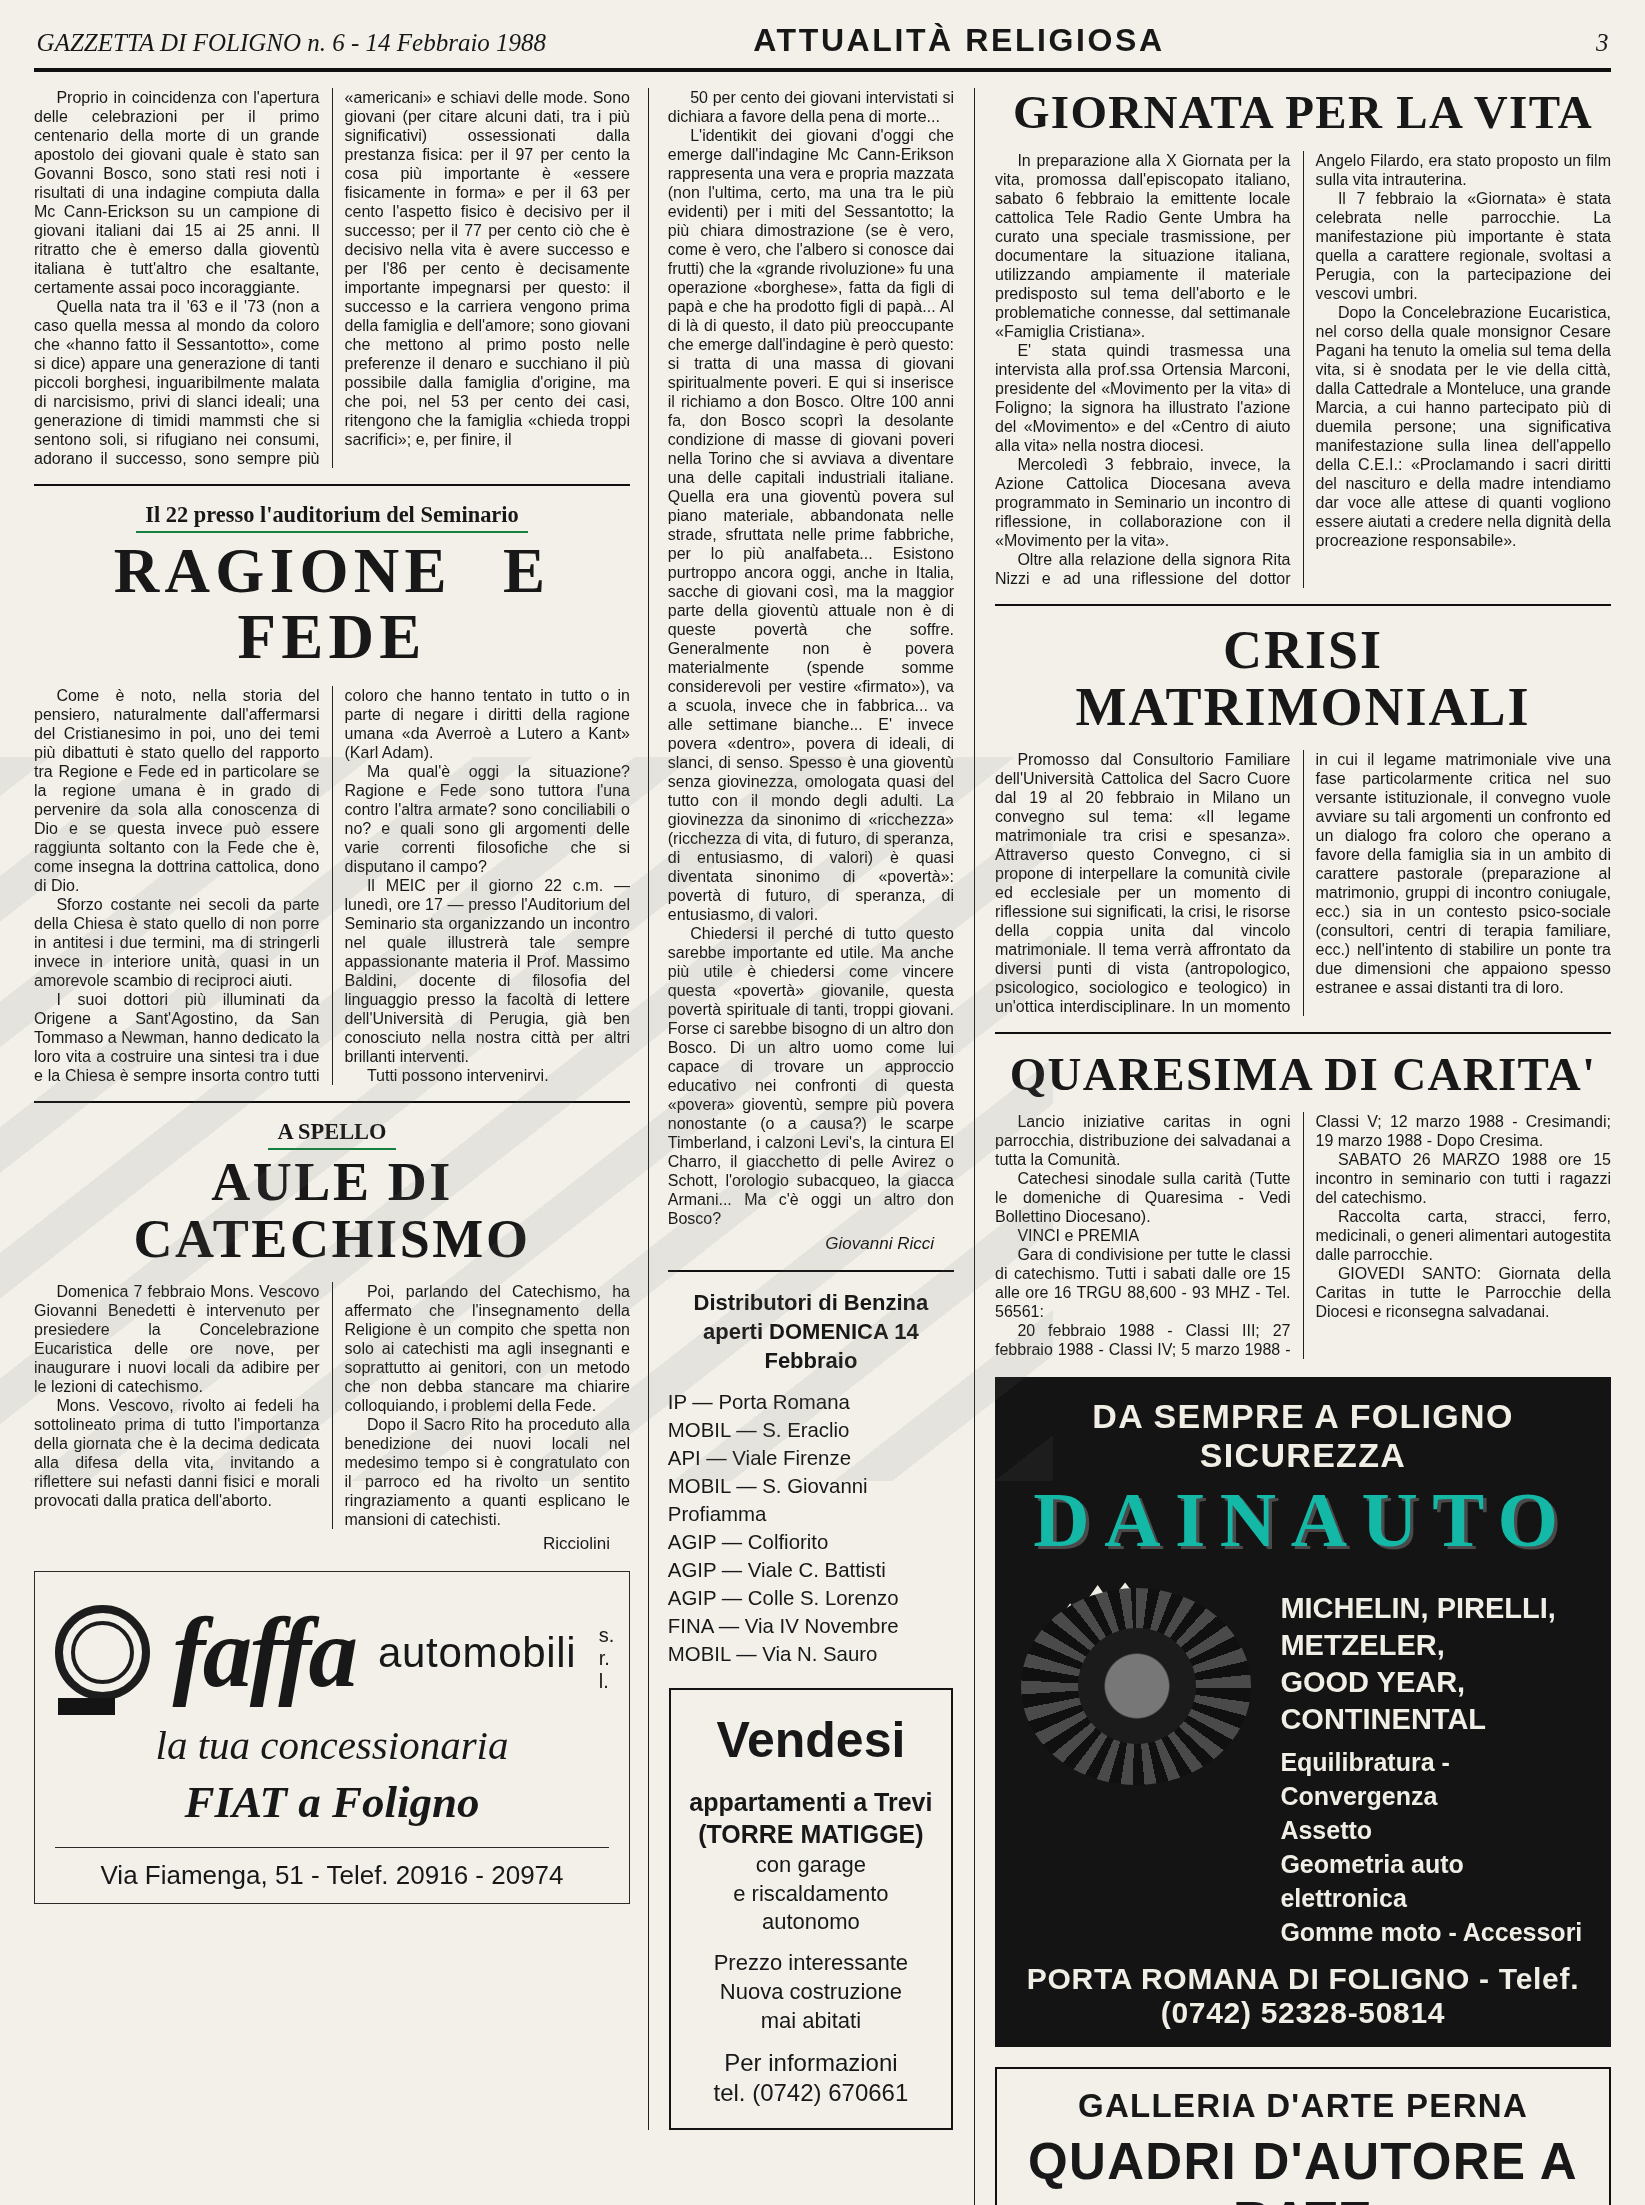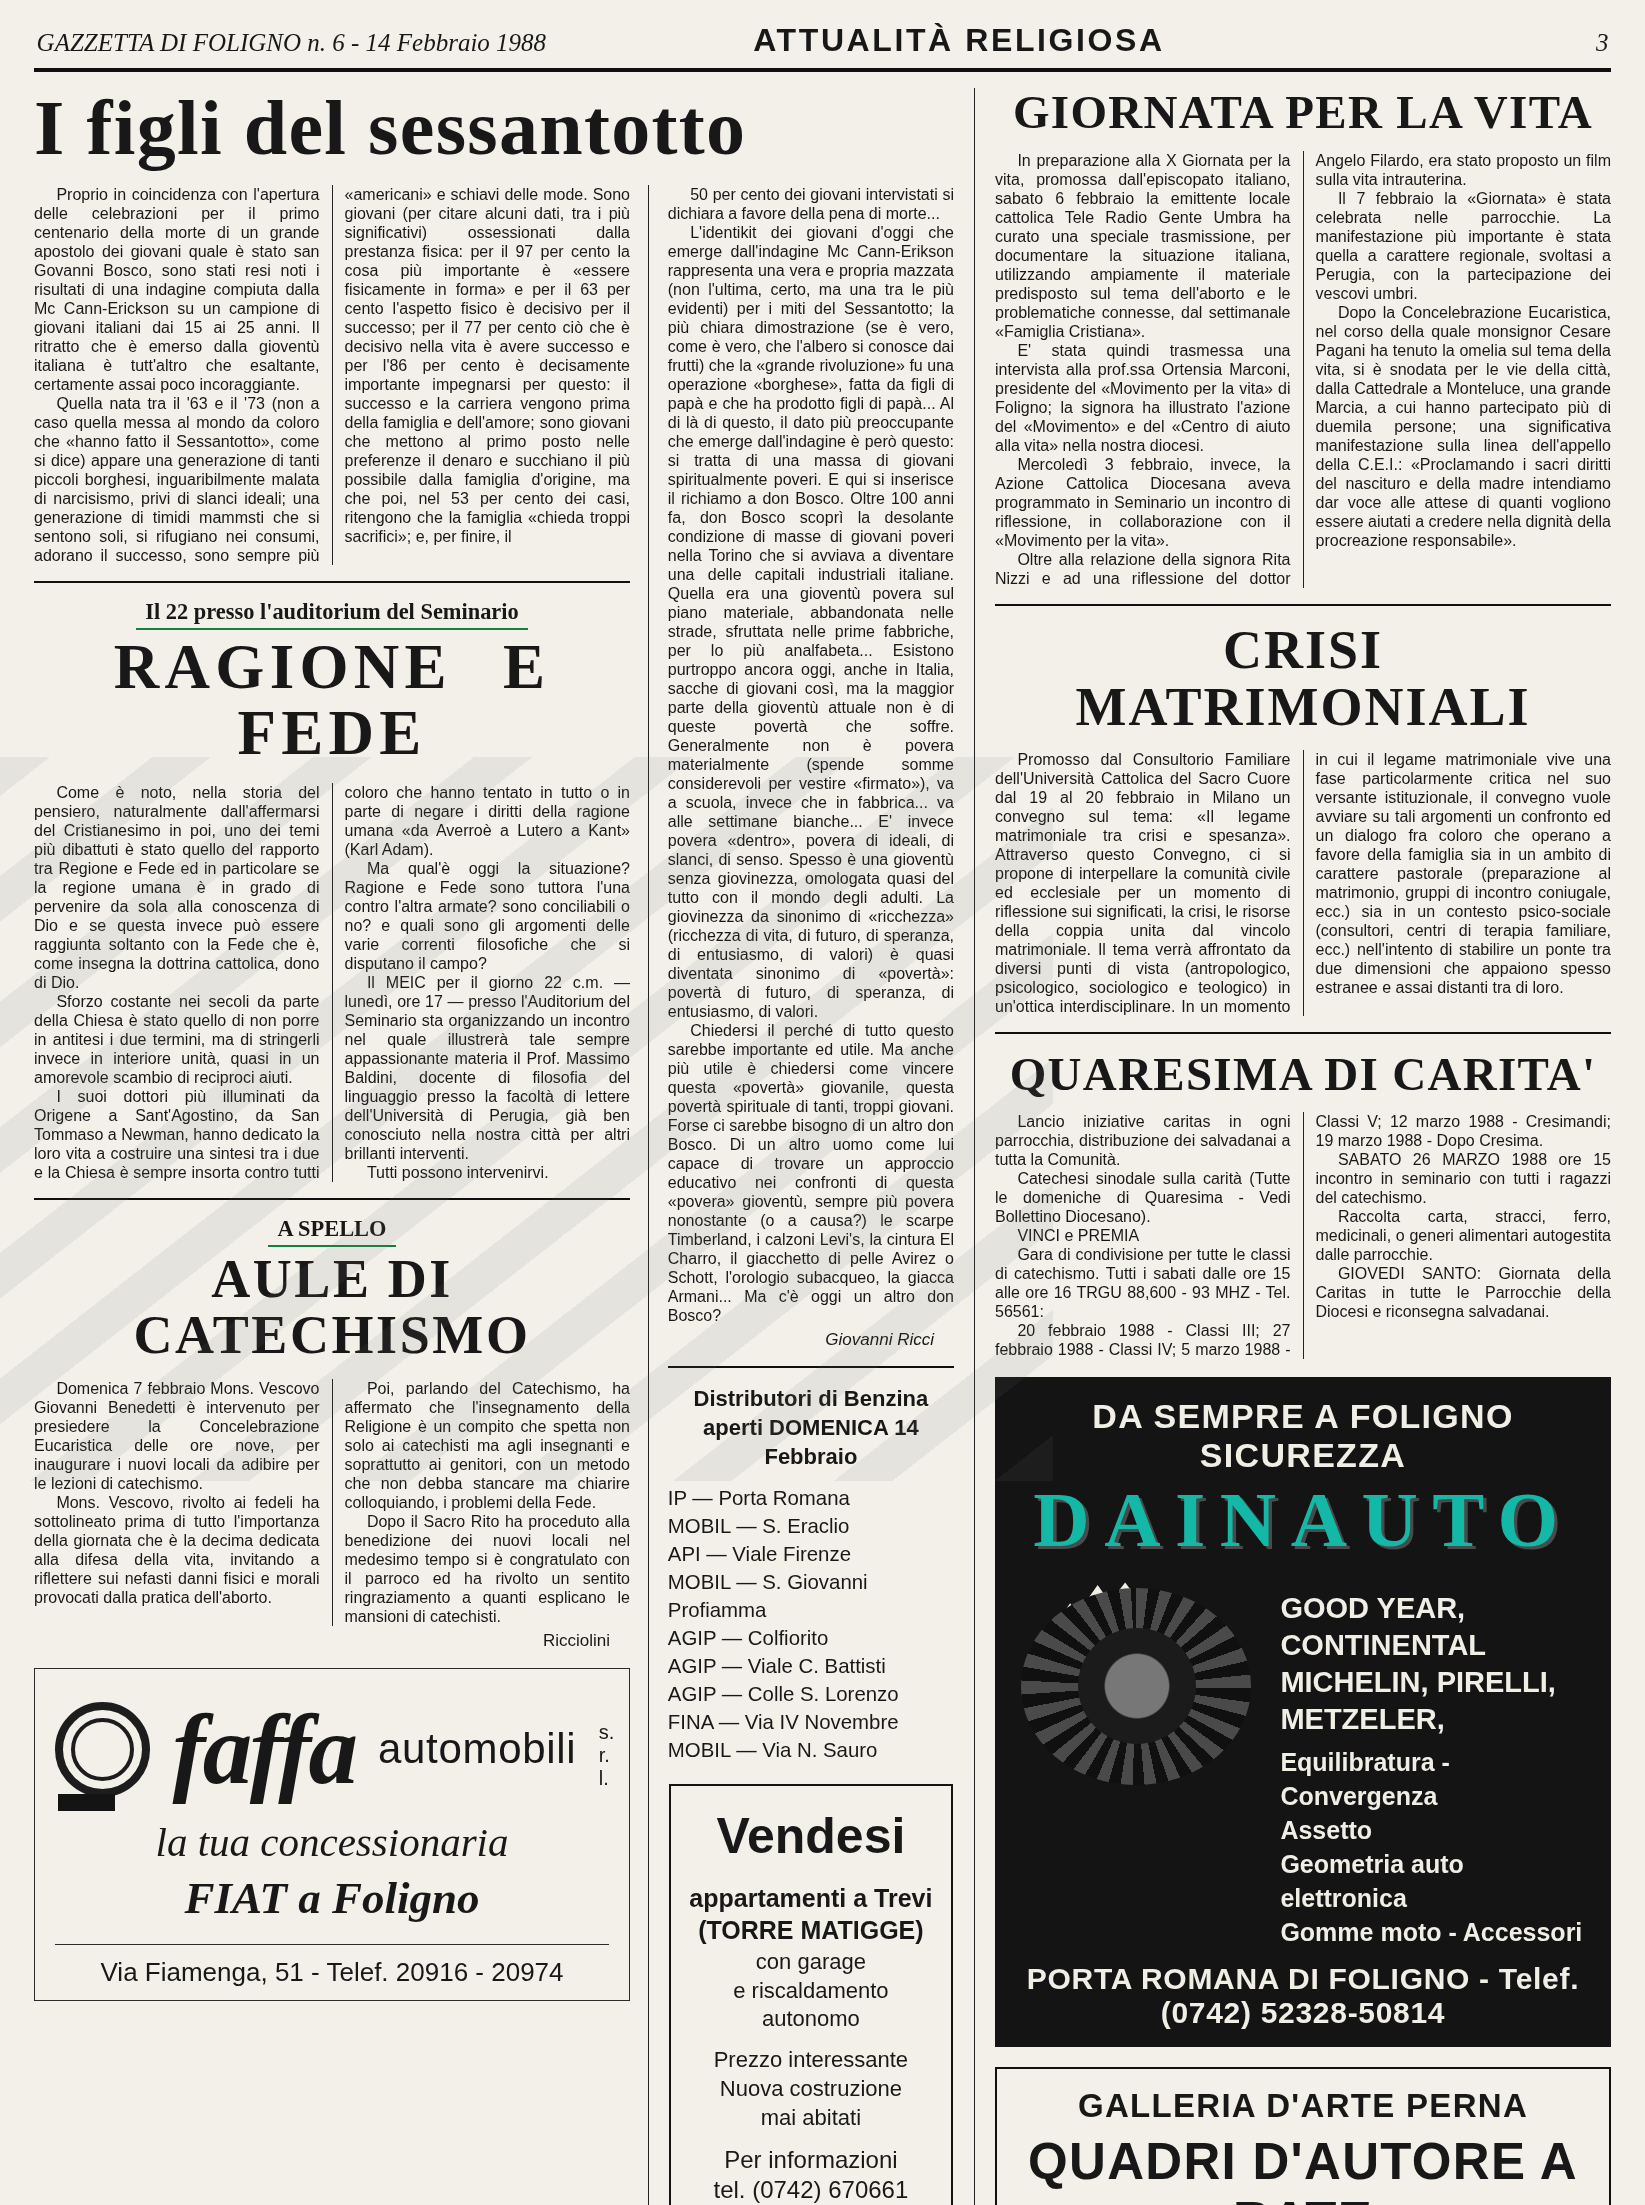"I figli del sessantotto" h1.sessantotto { html: <h1>I figli del sessantotto</h1> -> none }
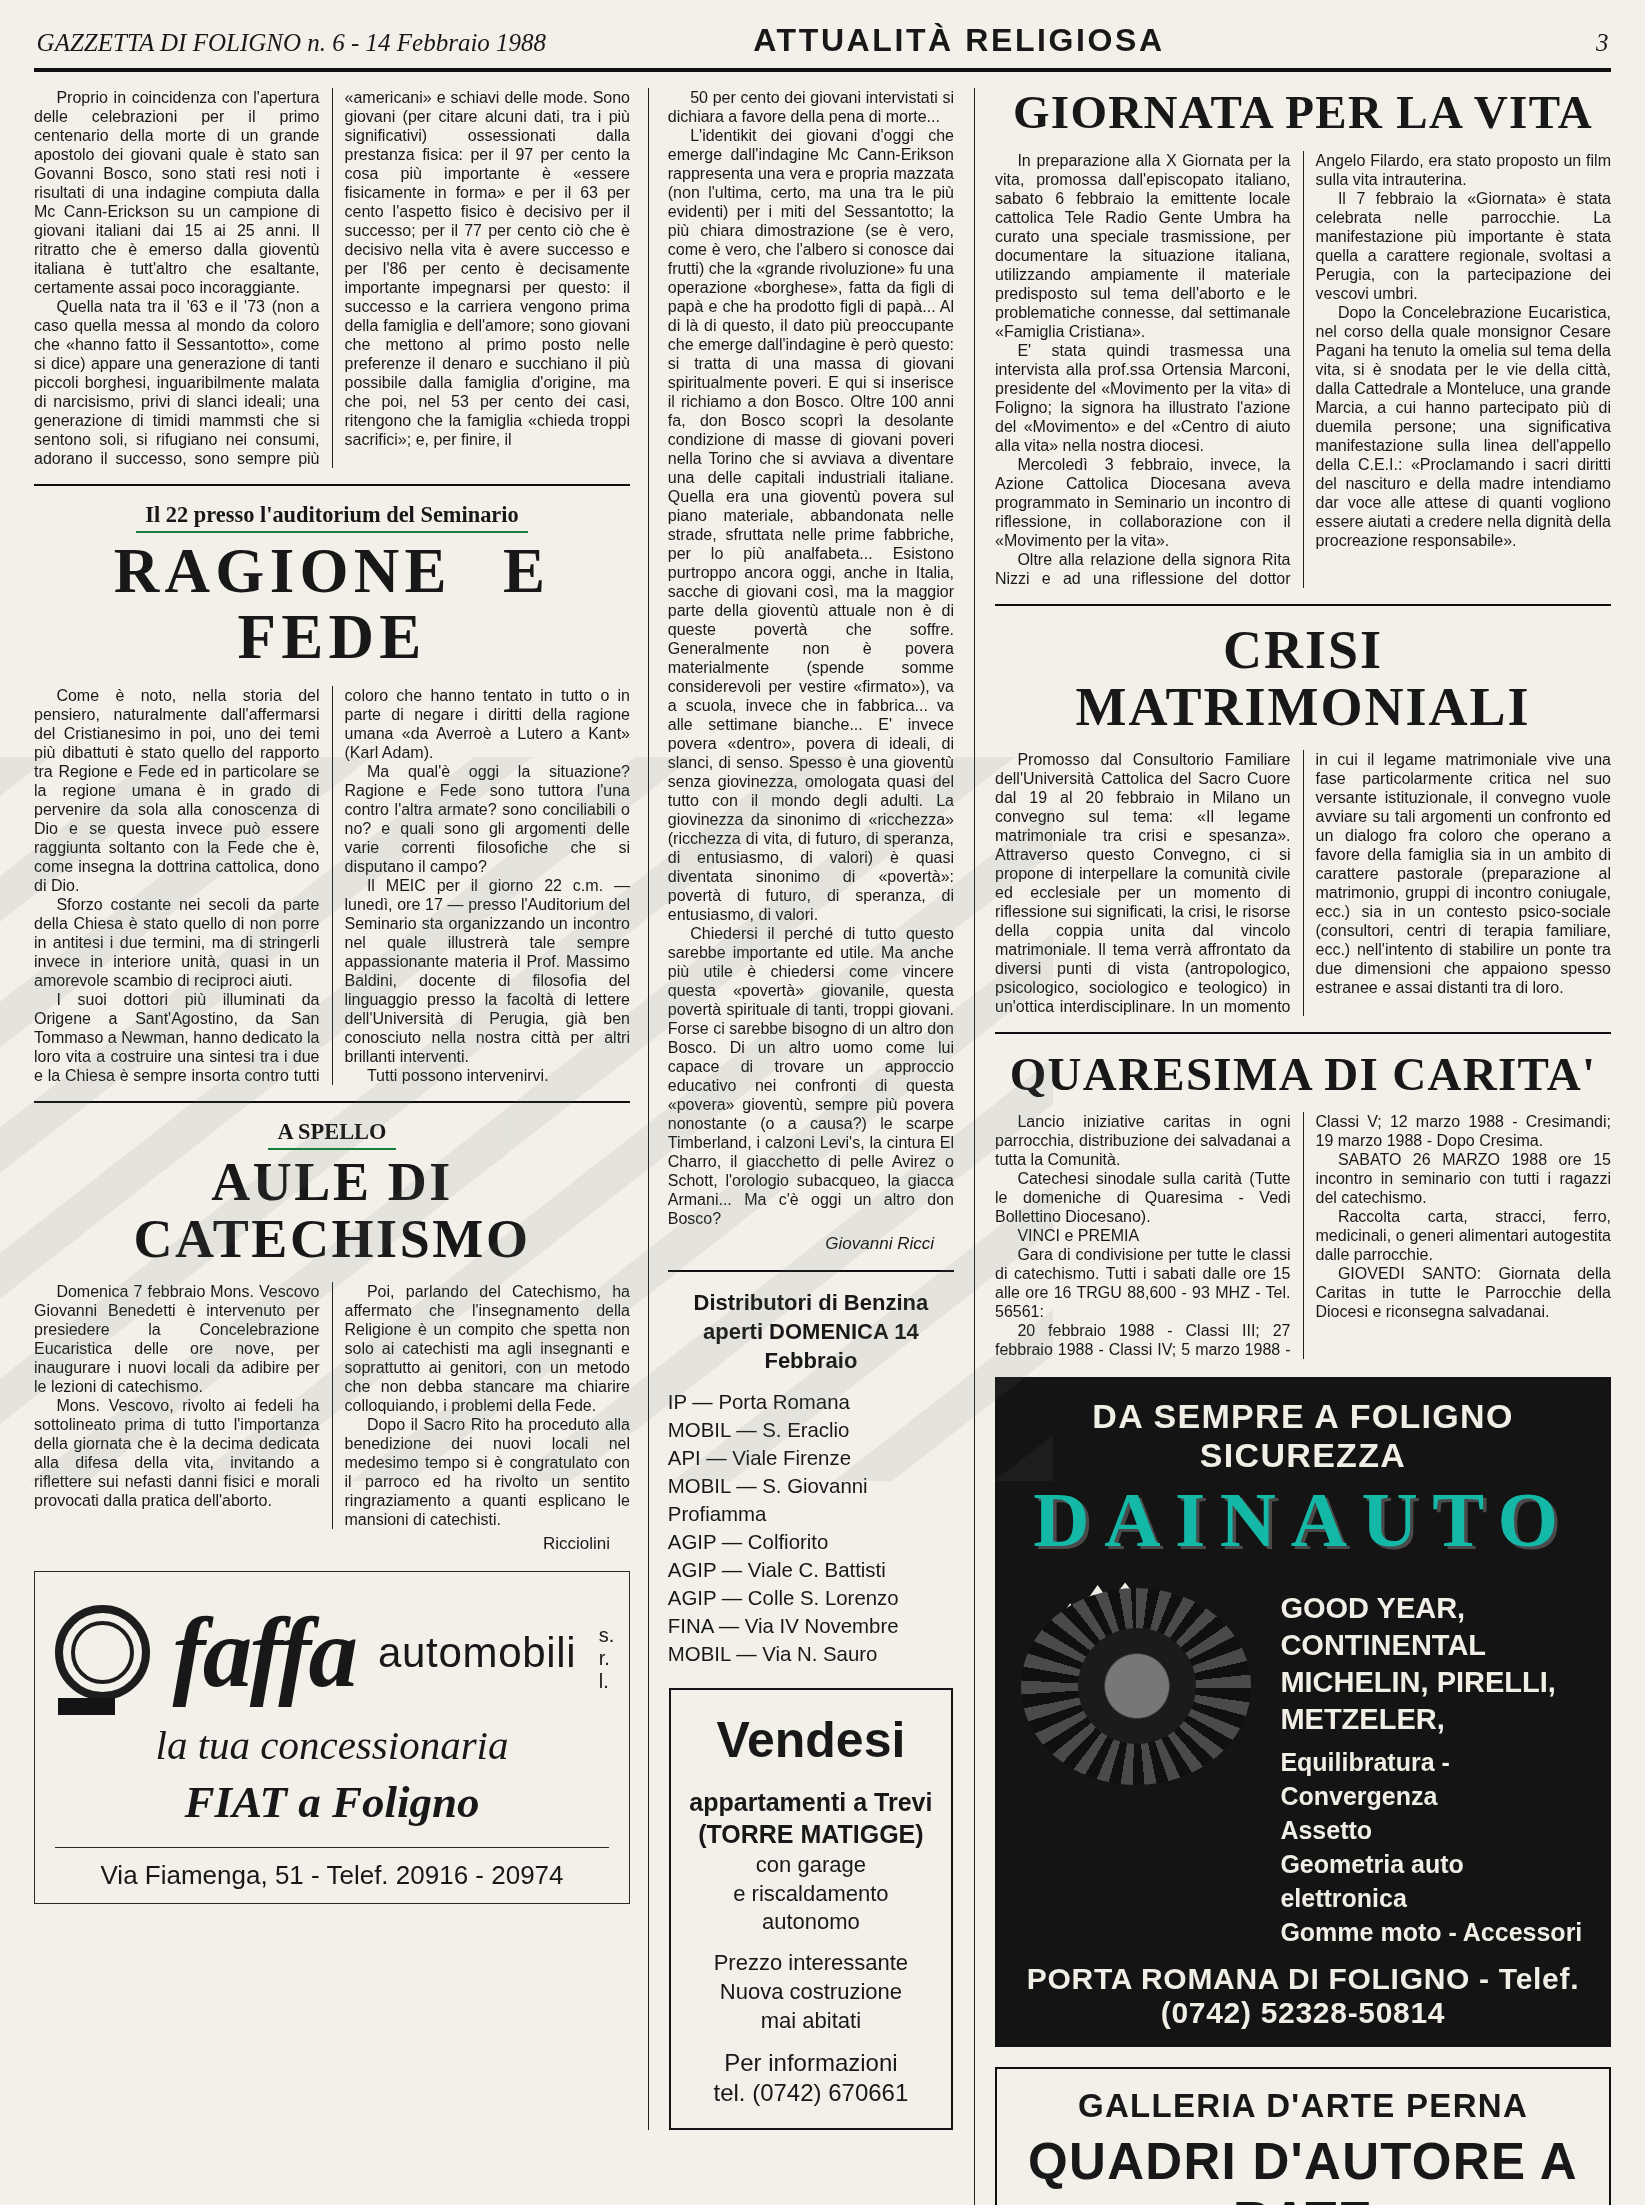"GOOD YEAR, CONTINENTAL" div.dain-brands { order: before "MICHELIN, PIRELLI, METZELER," -> after "MICHELIN, PIRELLI, METZELER," }
